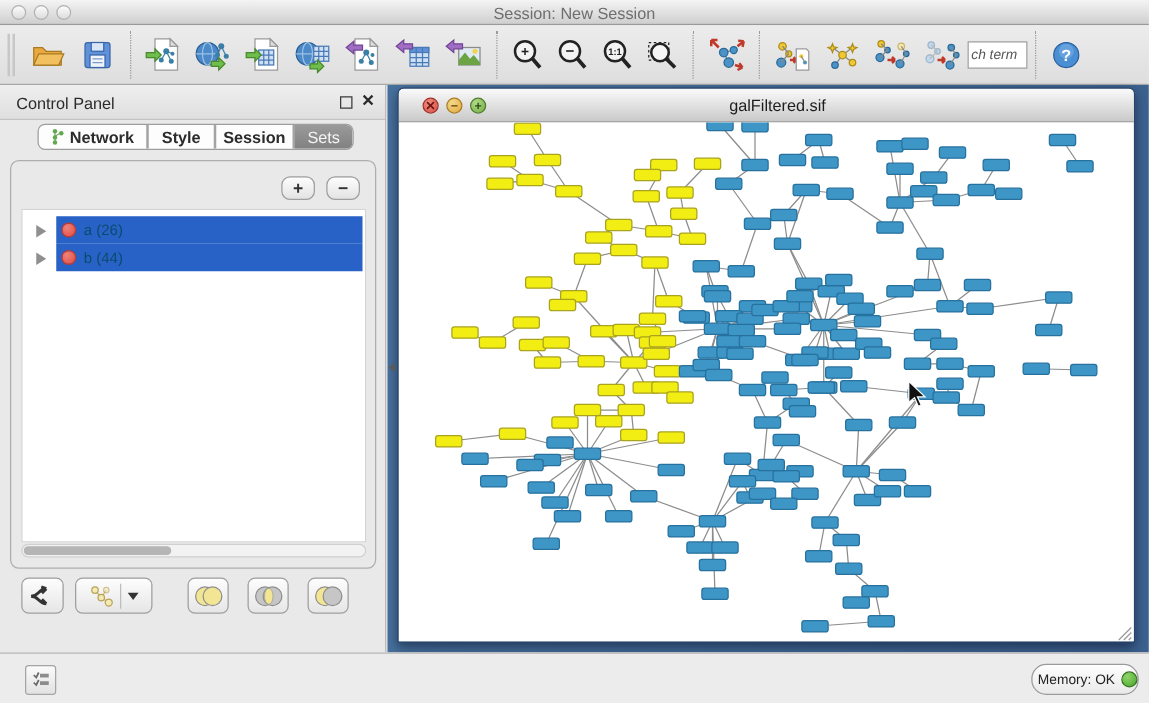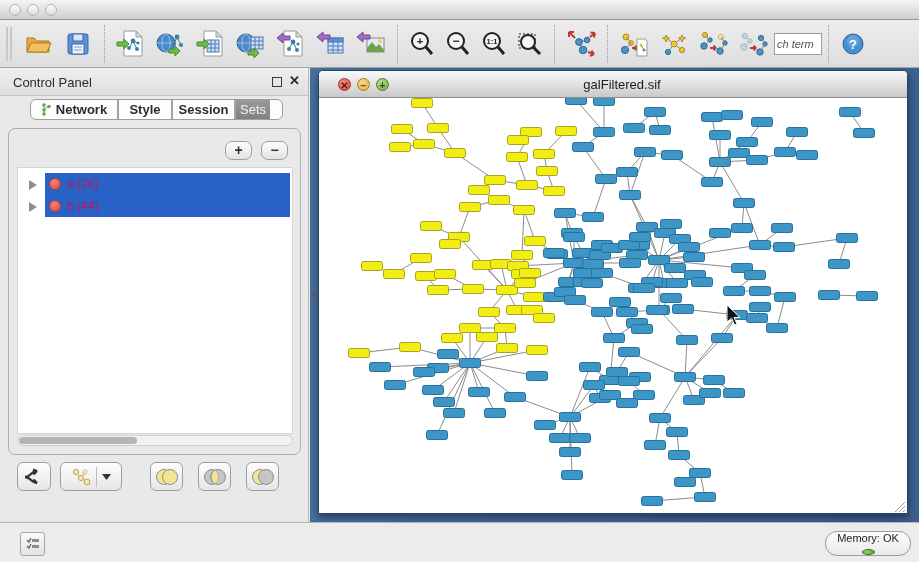"Session: New Session" div.win-title { html: none -> <div>Session: New Session</div> }
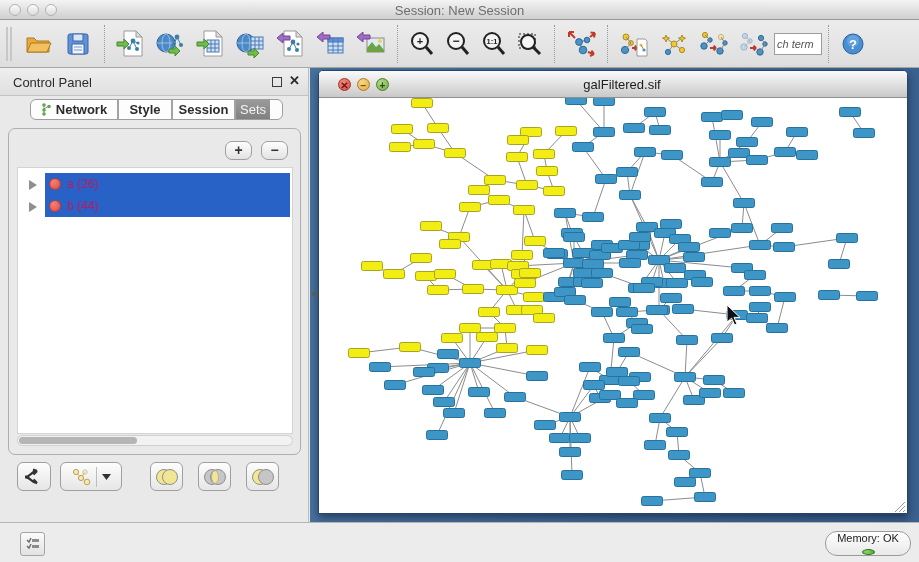"Sets" div.tab { width: 34px -> 46px }
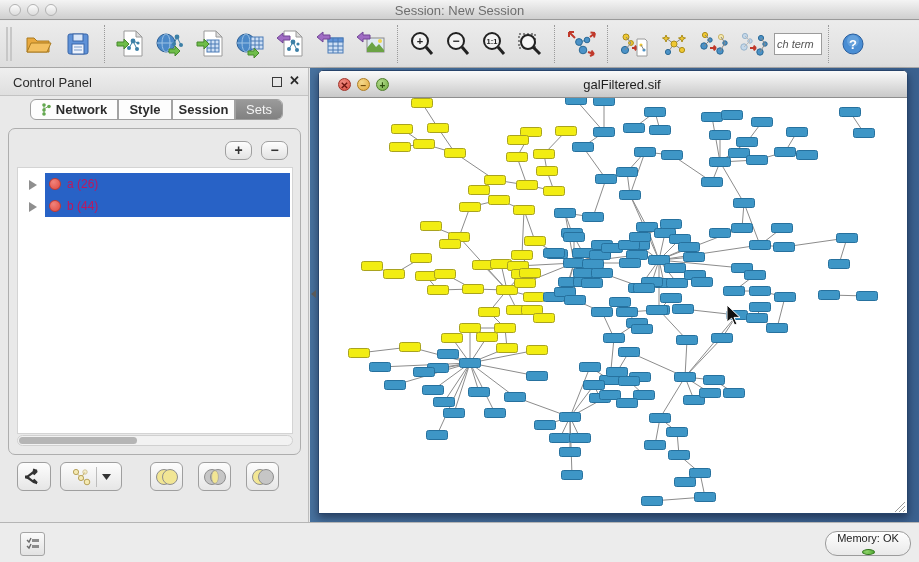"a (26)" .row-label { color: #be185d -> #0c4a6e }
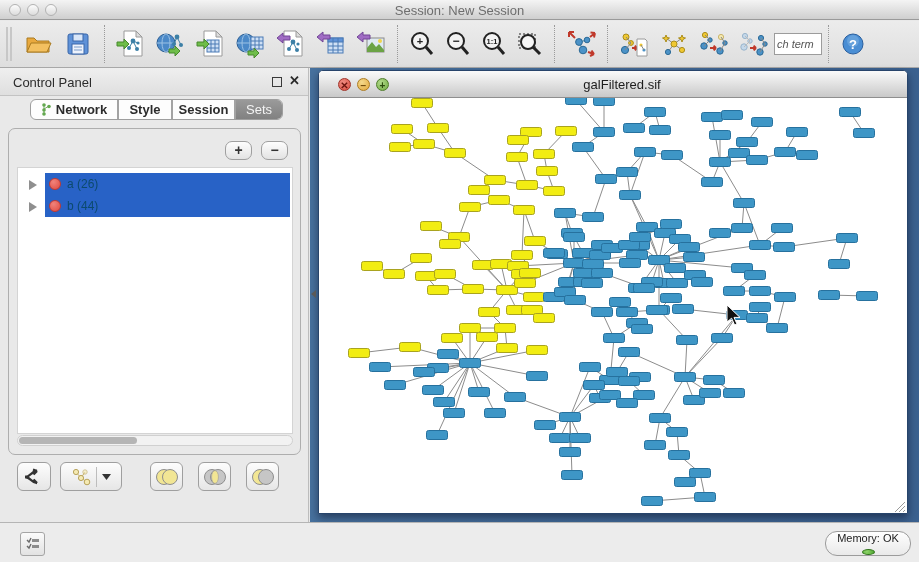"Memory: OK" .mem-btn { flex-direction: column -> none }
